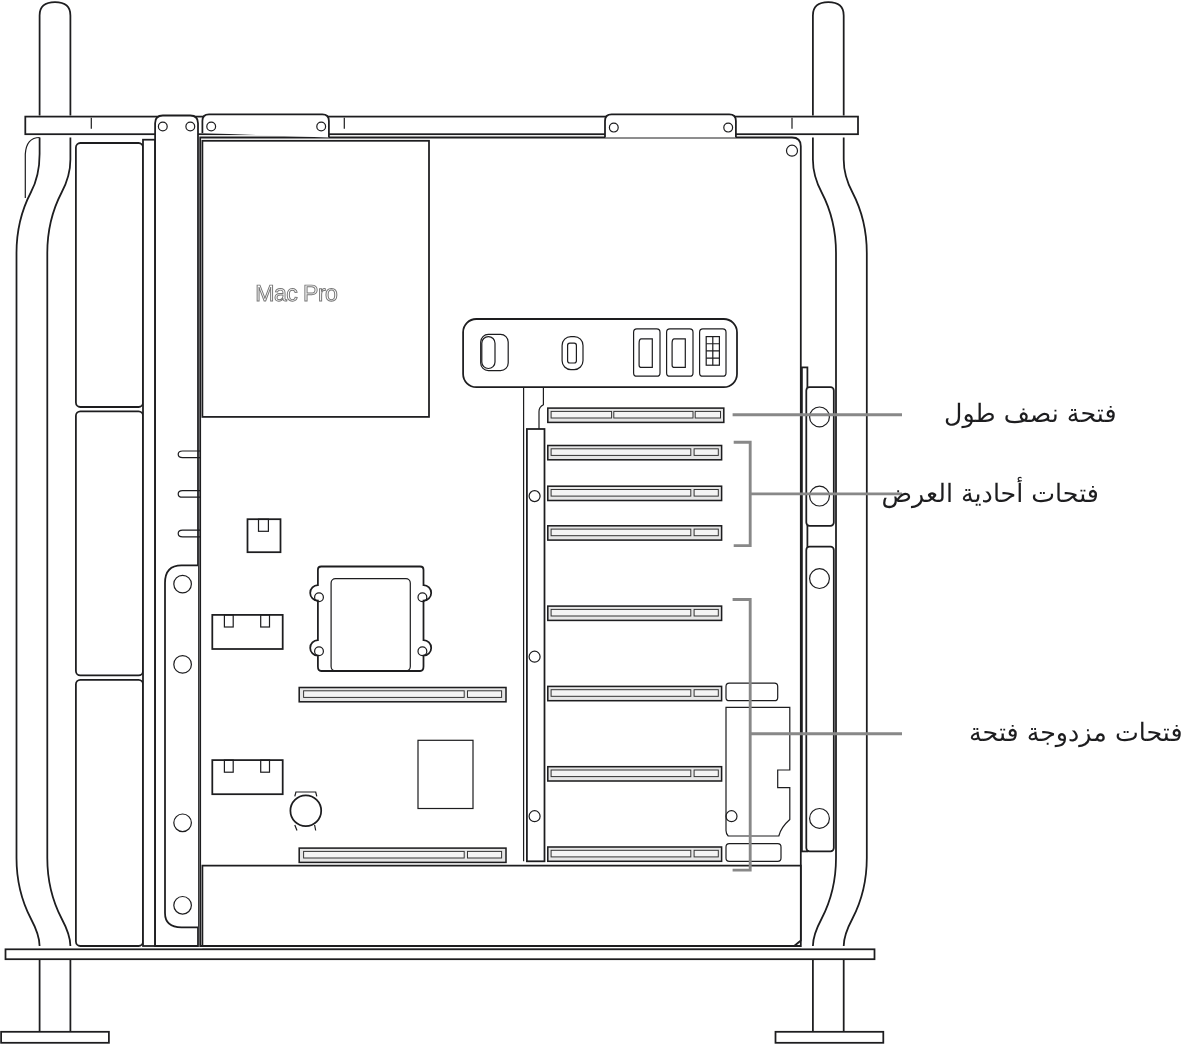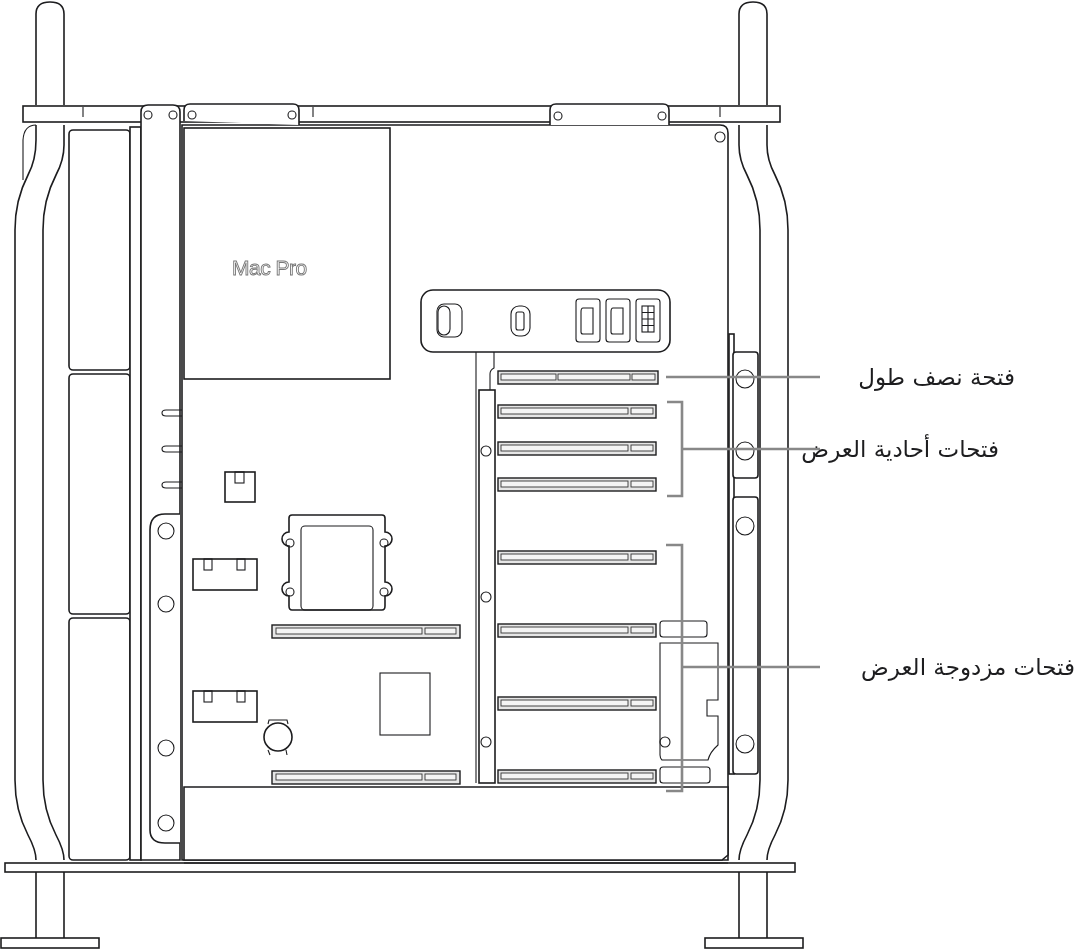"فتحات مزدوجة العرض" div.label { text: العرض -> فتحة }
